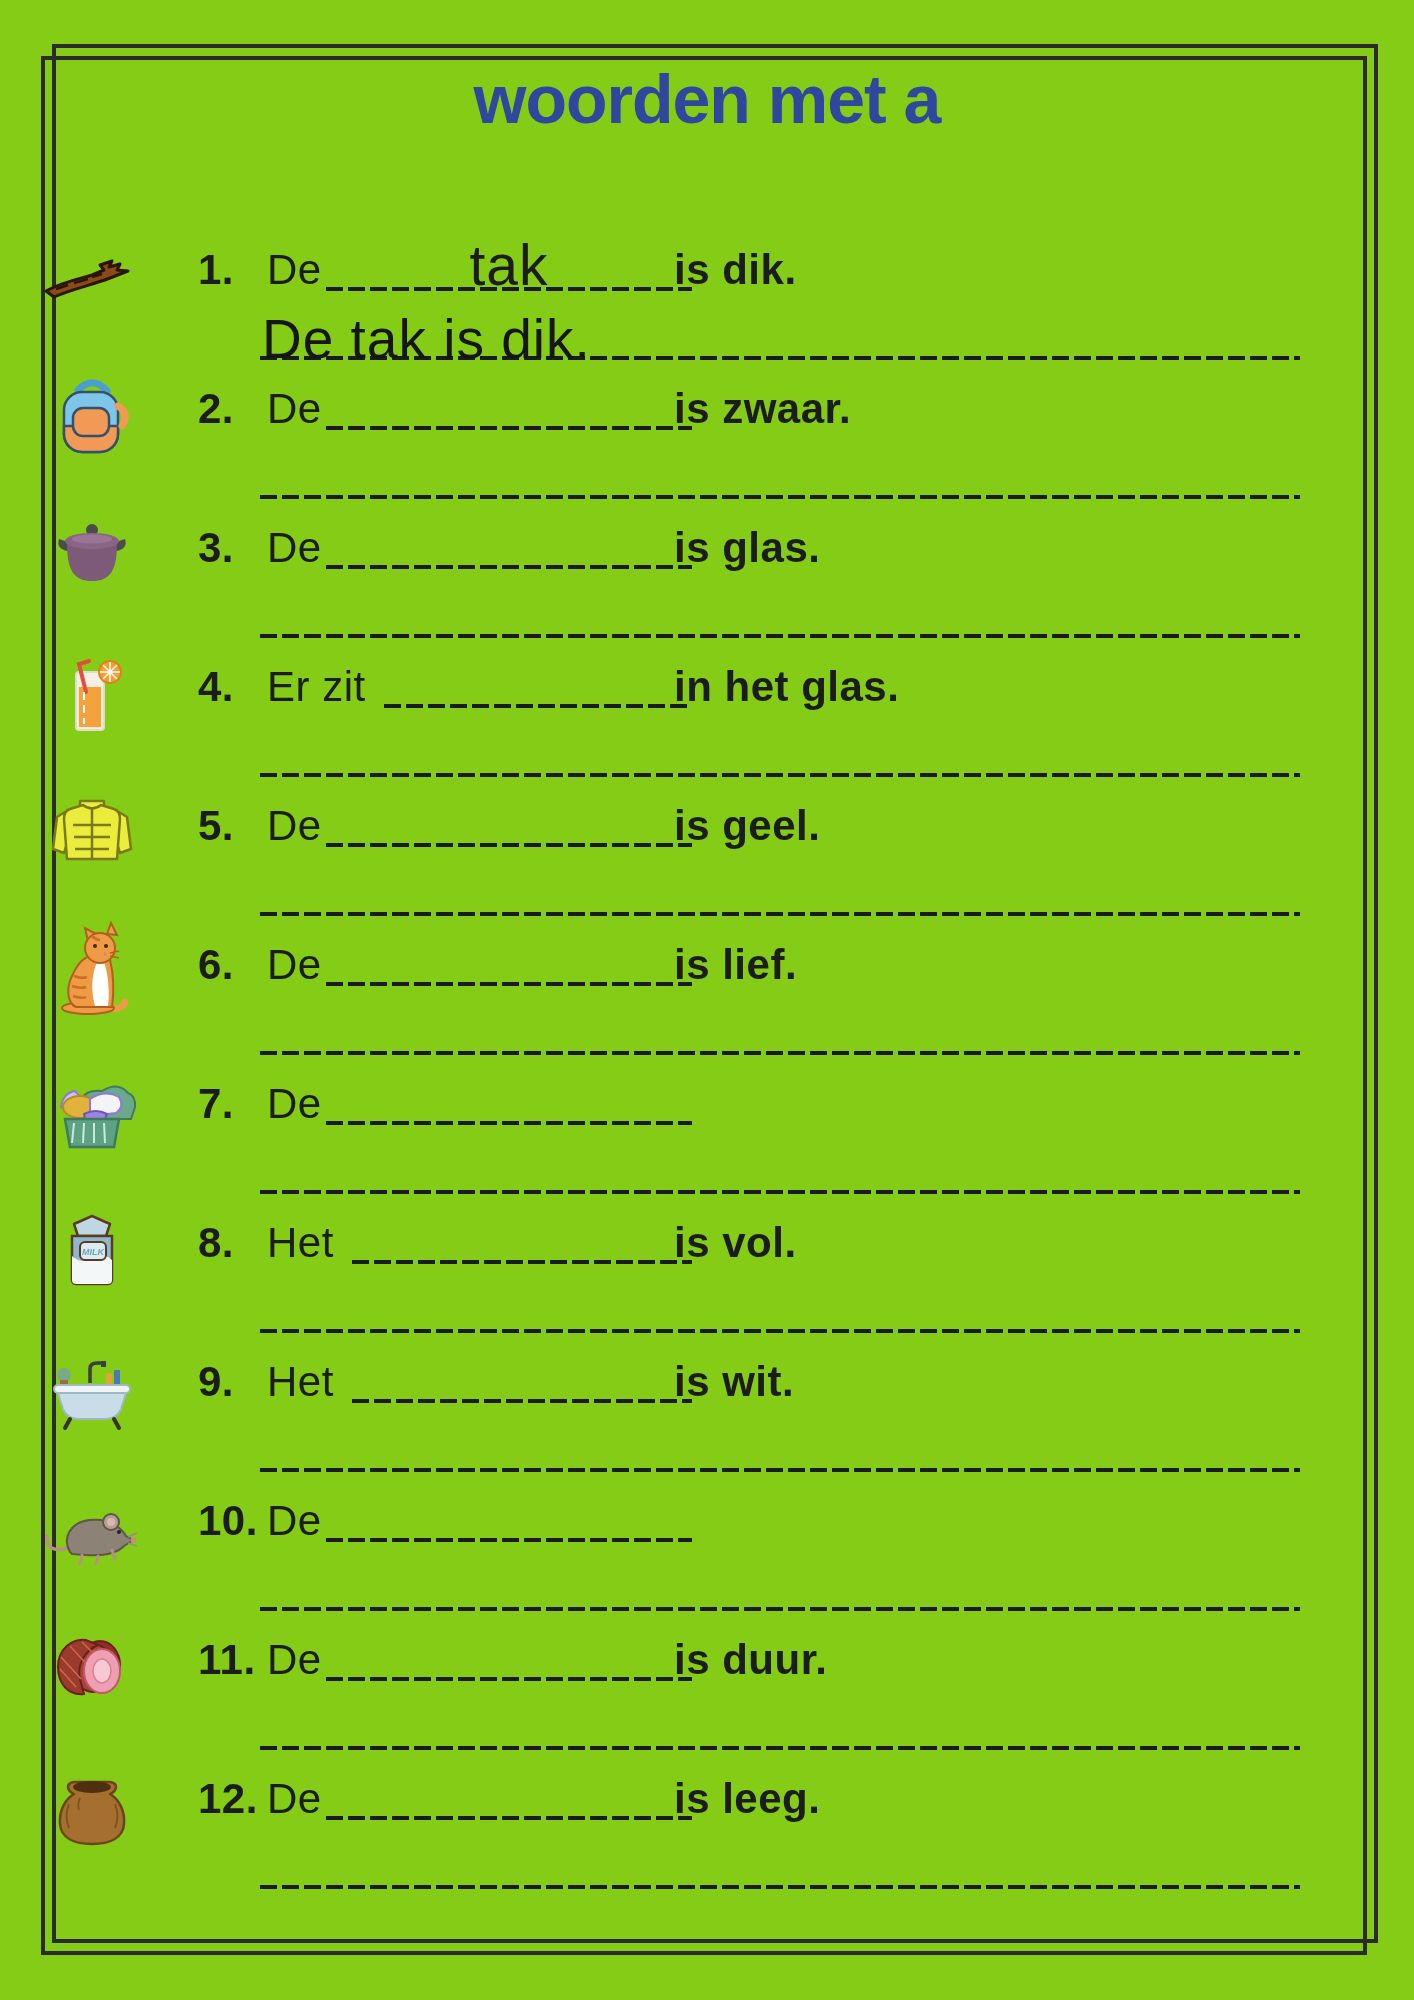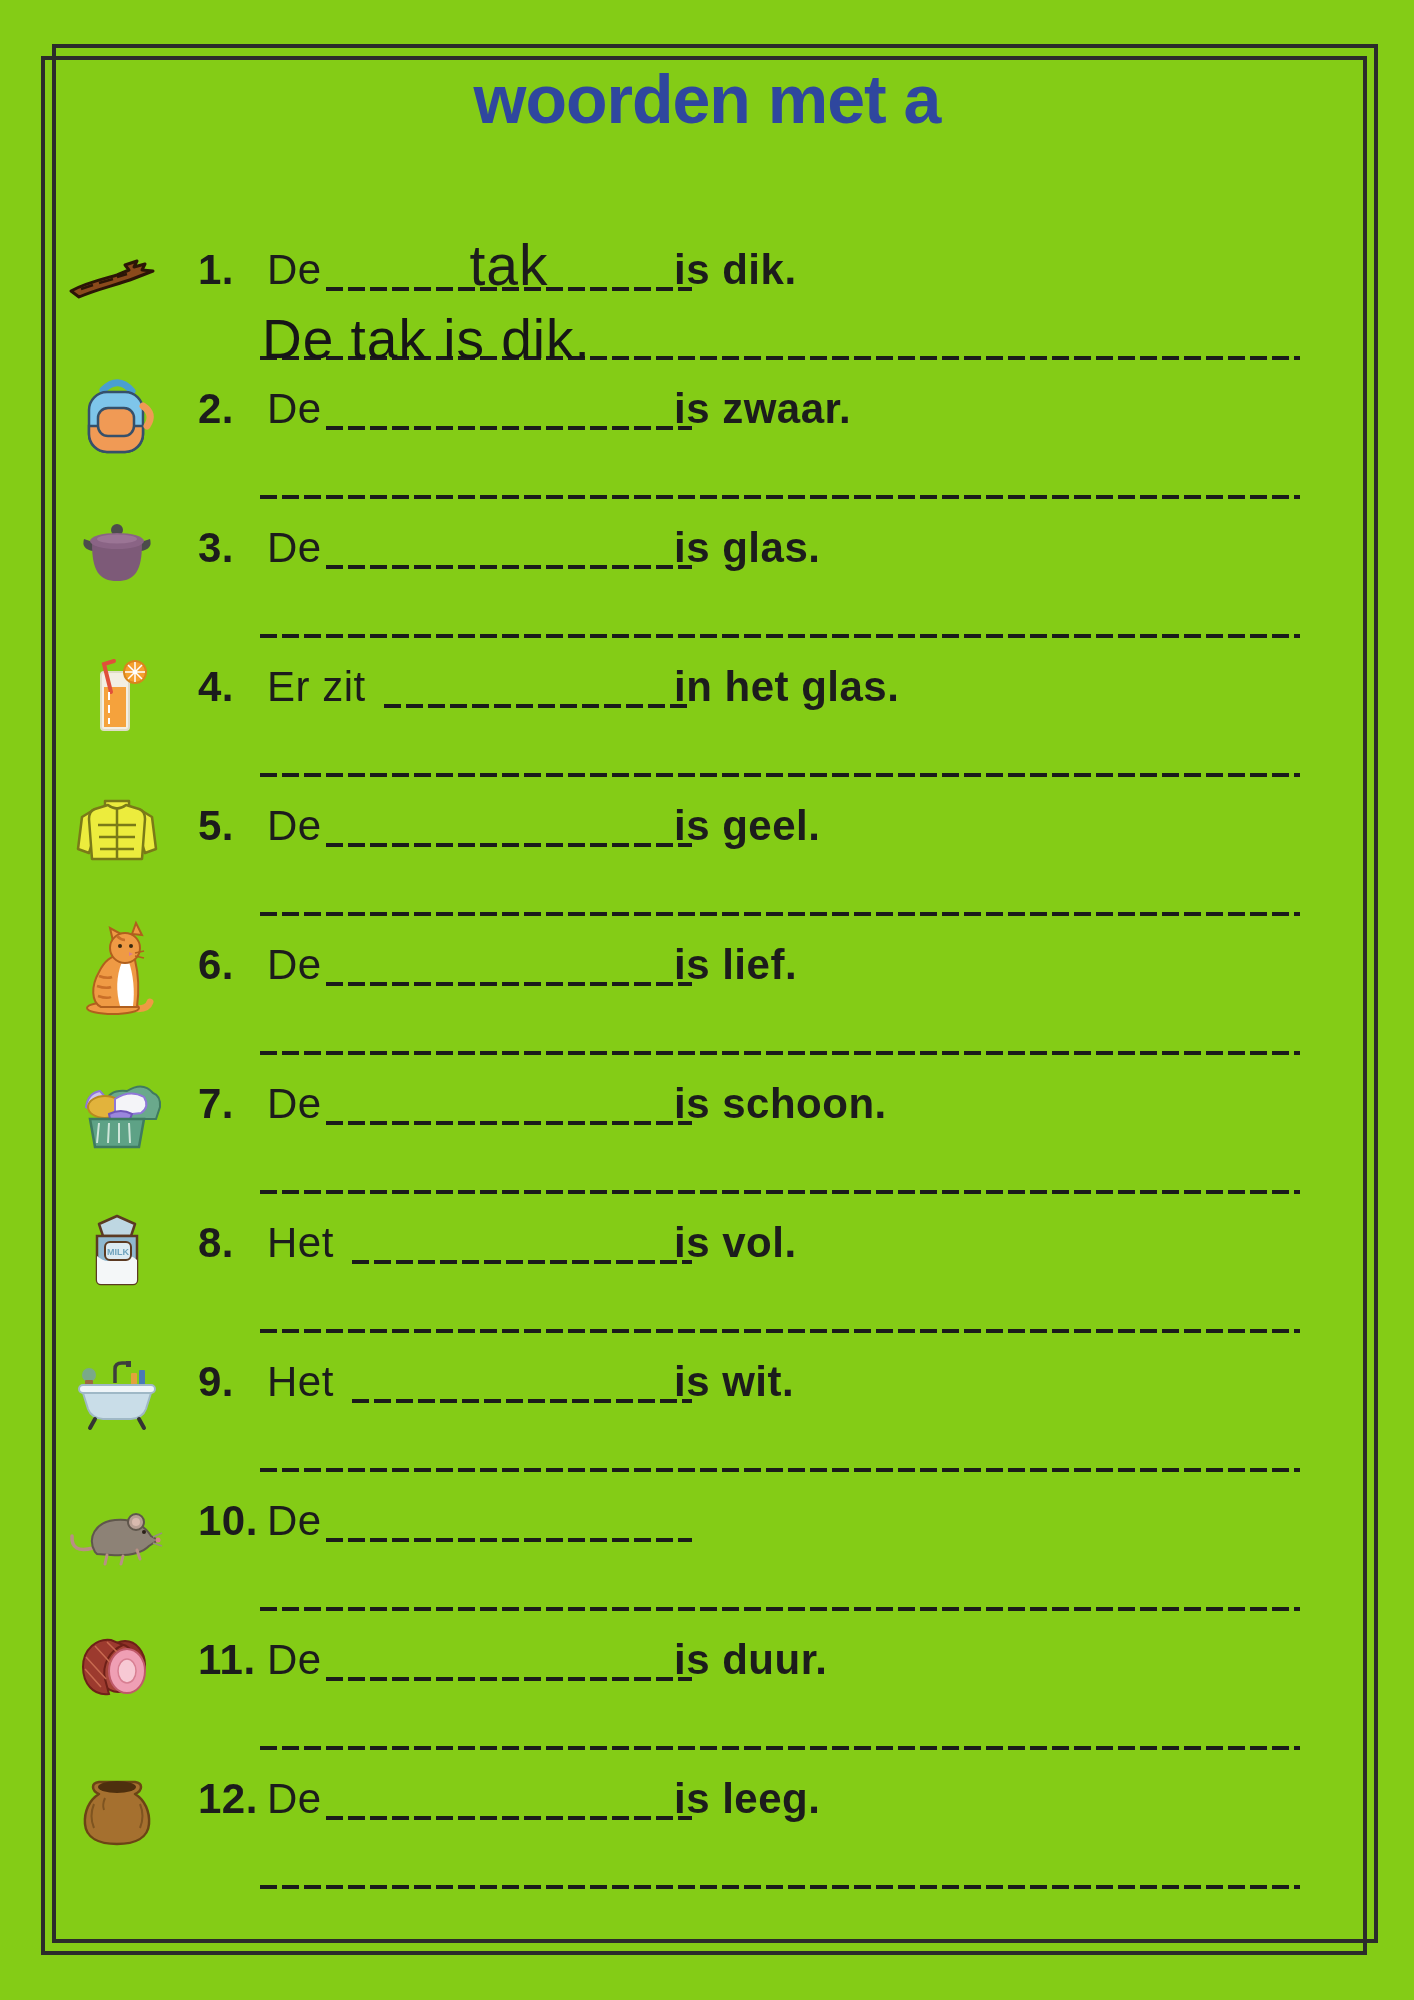"is schoon." span.tail { html: <span>is schoon.</span> -> none }
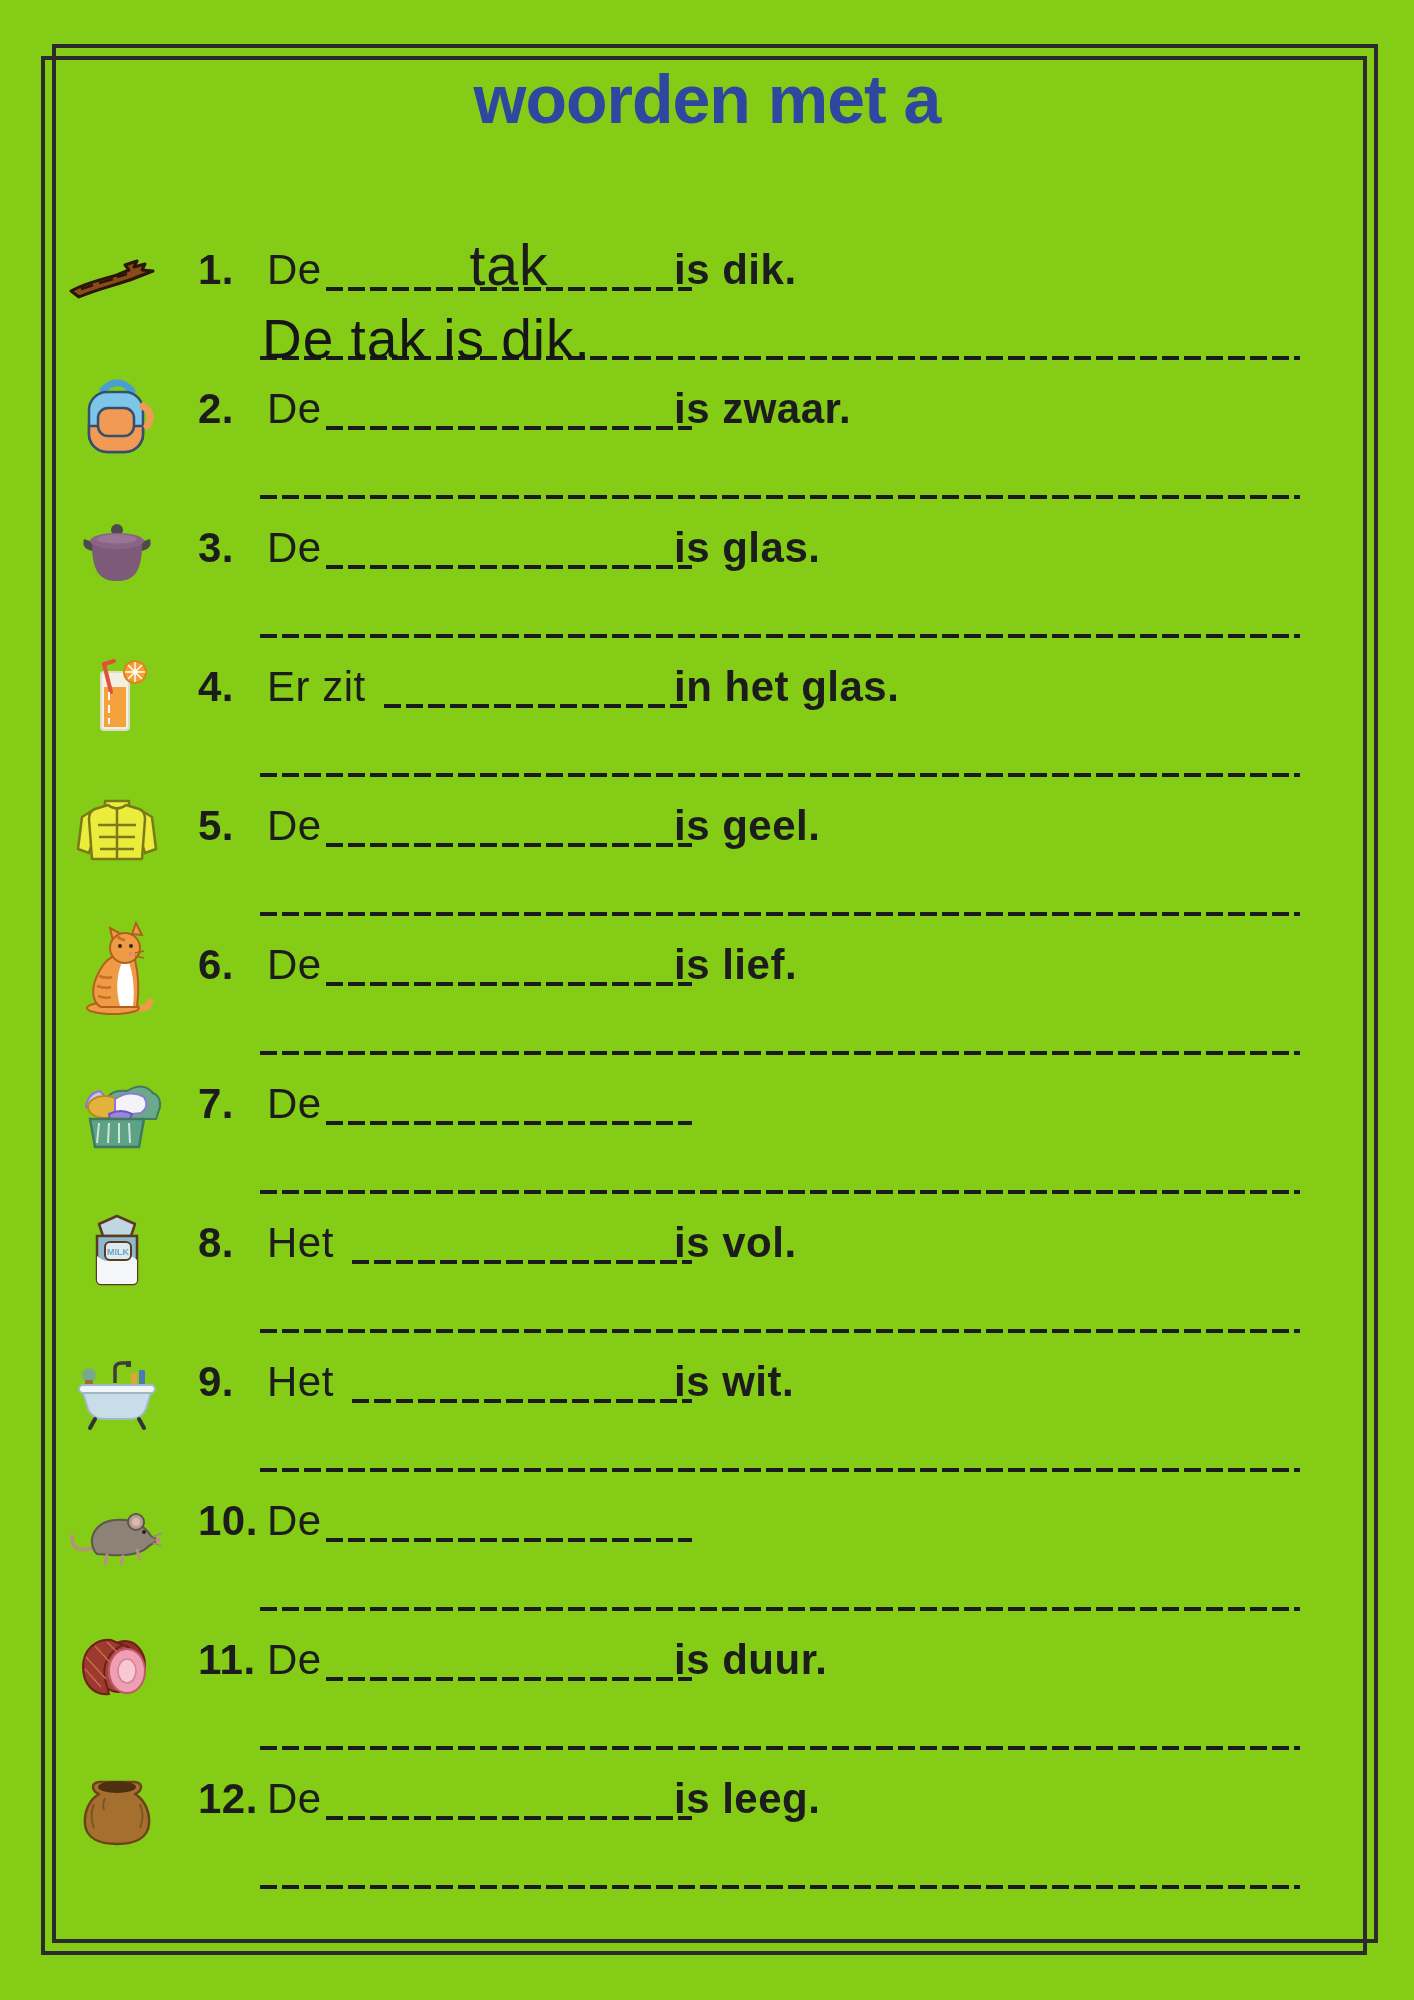"MILK" .icon { font-style: none -> italic; left: 65px -> 40px }
